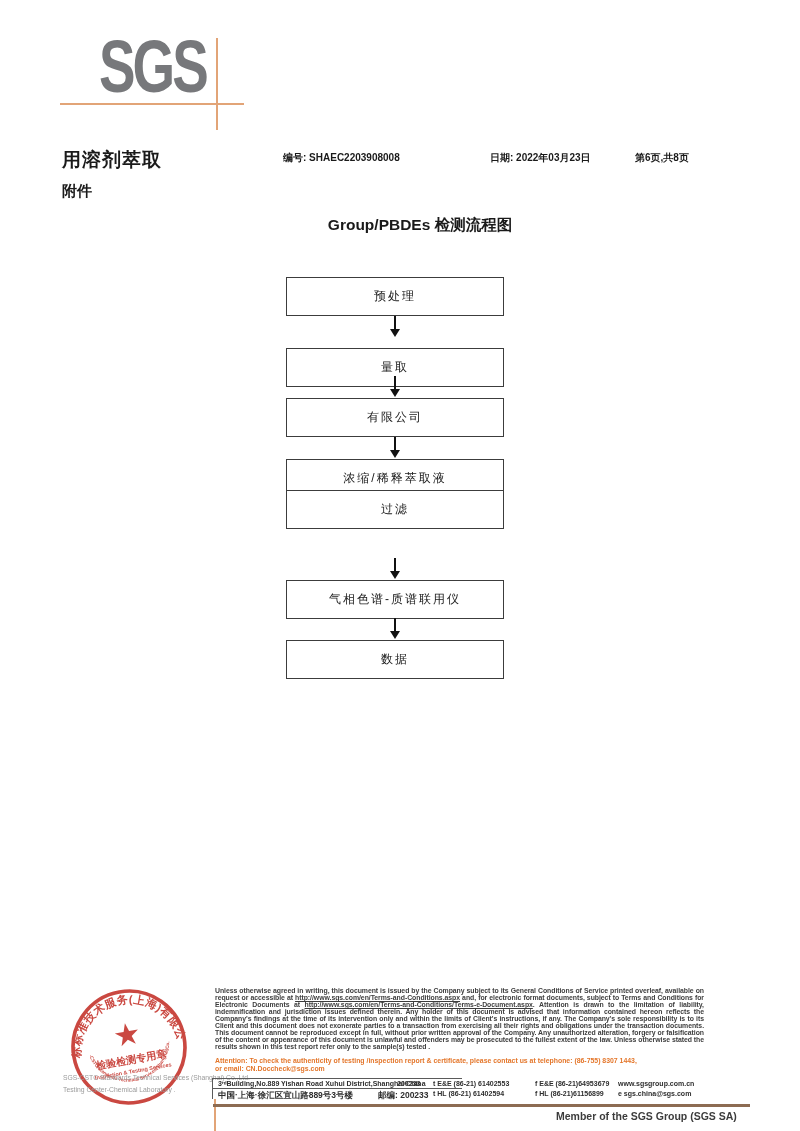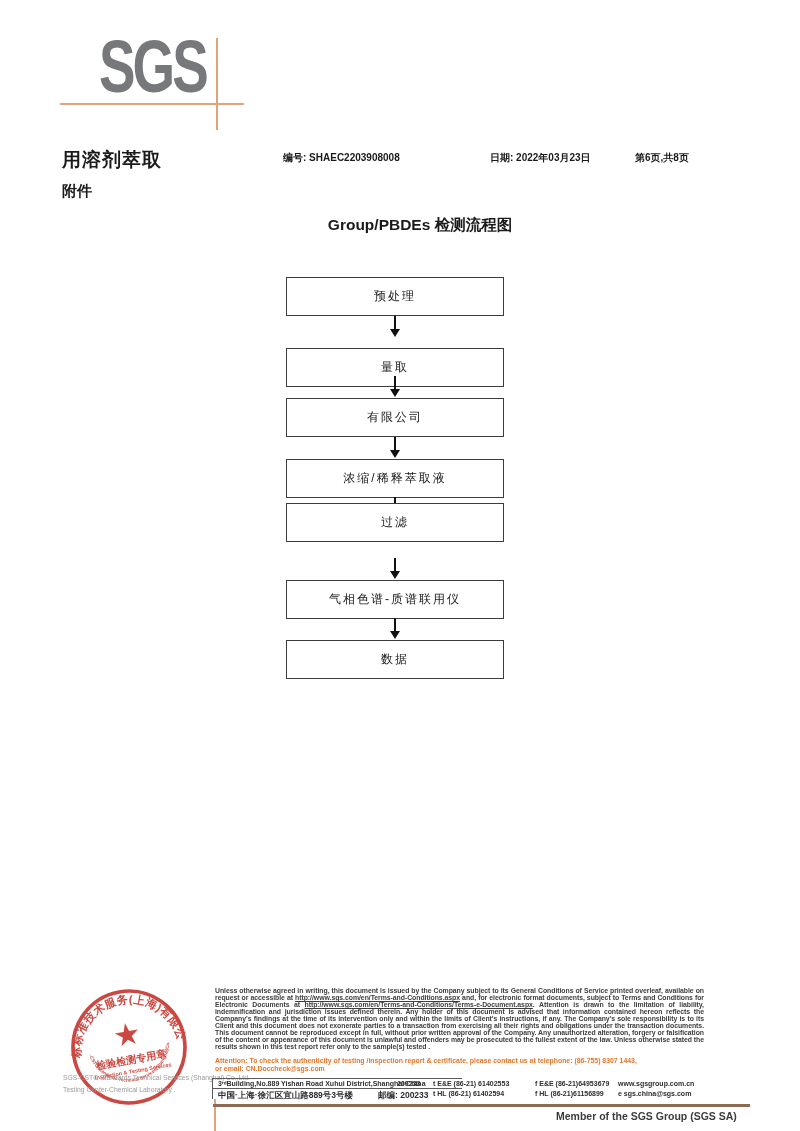"过滤" div.flow-box { top: 503px -> 490px }
